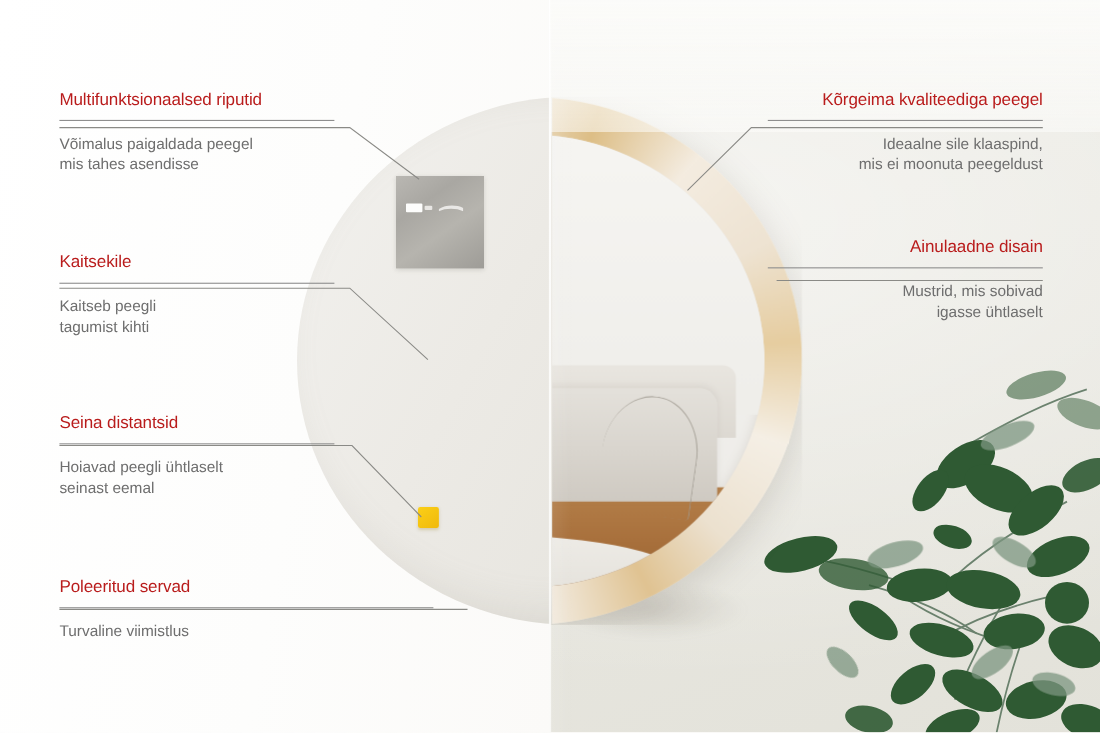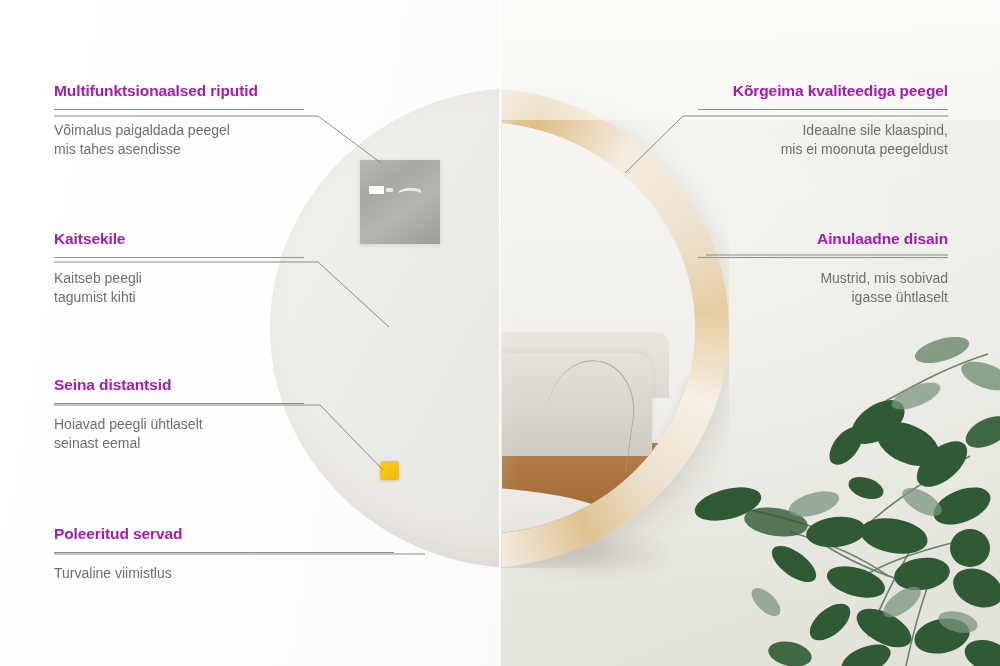"Multifunktsionaalsed riputid" .label .ttl { color: #a21caf -> #b91c1c; font-weight: bold -> normal }
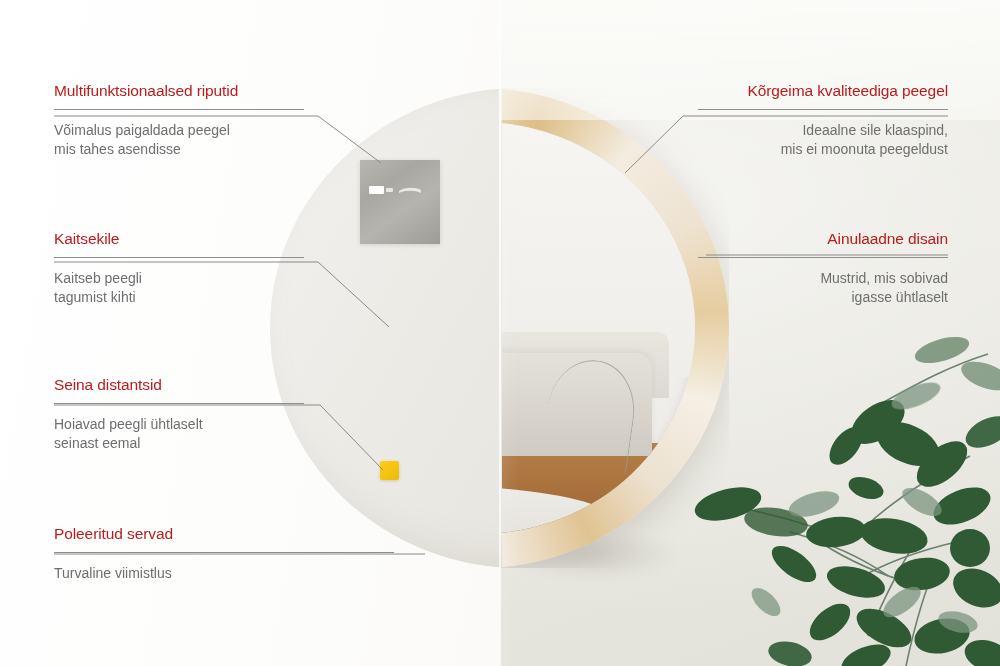"Ainulaadne disain" .r2 { top: 230px -> 216px }
